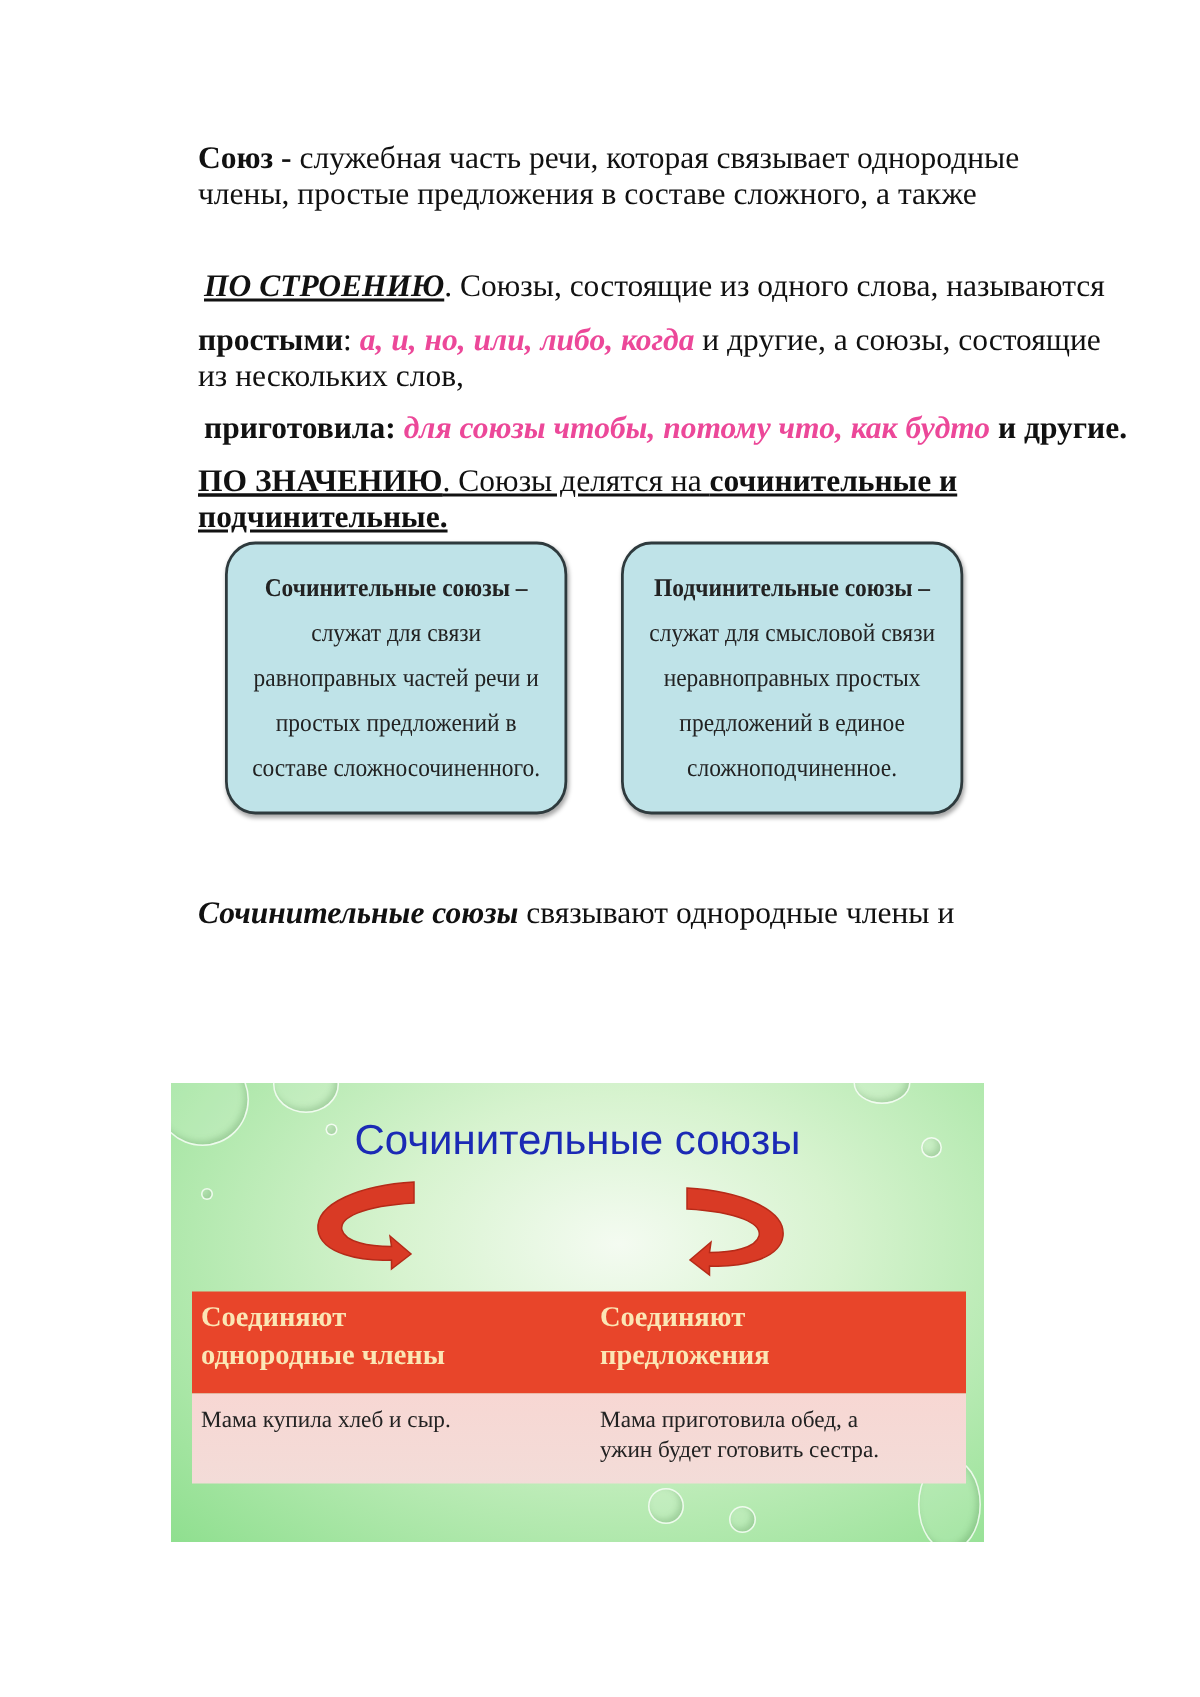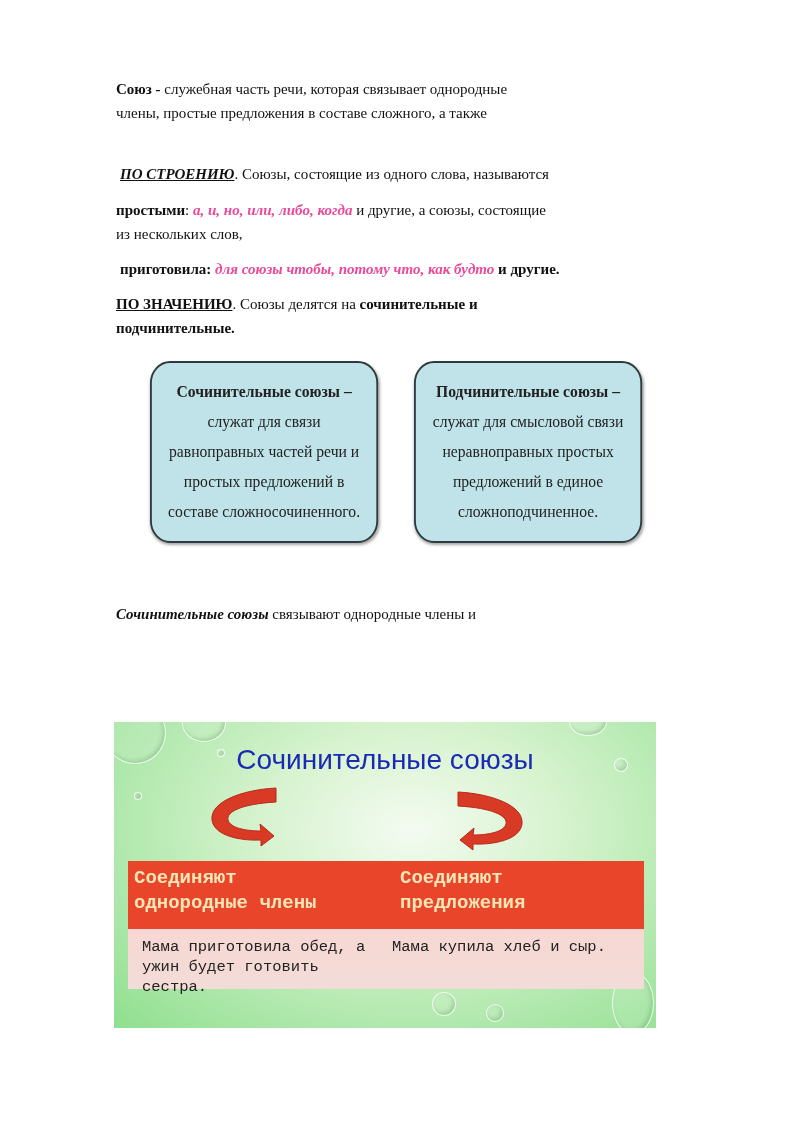"Союз - служебная часть речи," .p { font-size: 15px -> 21px; margin: 0 -> 16px }
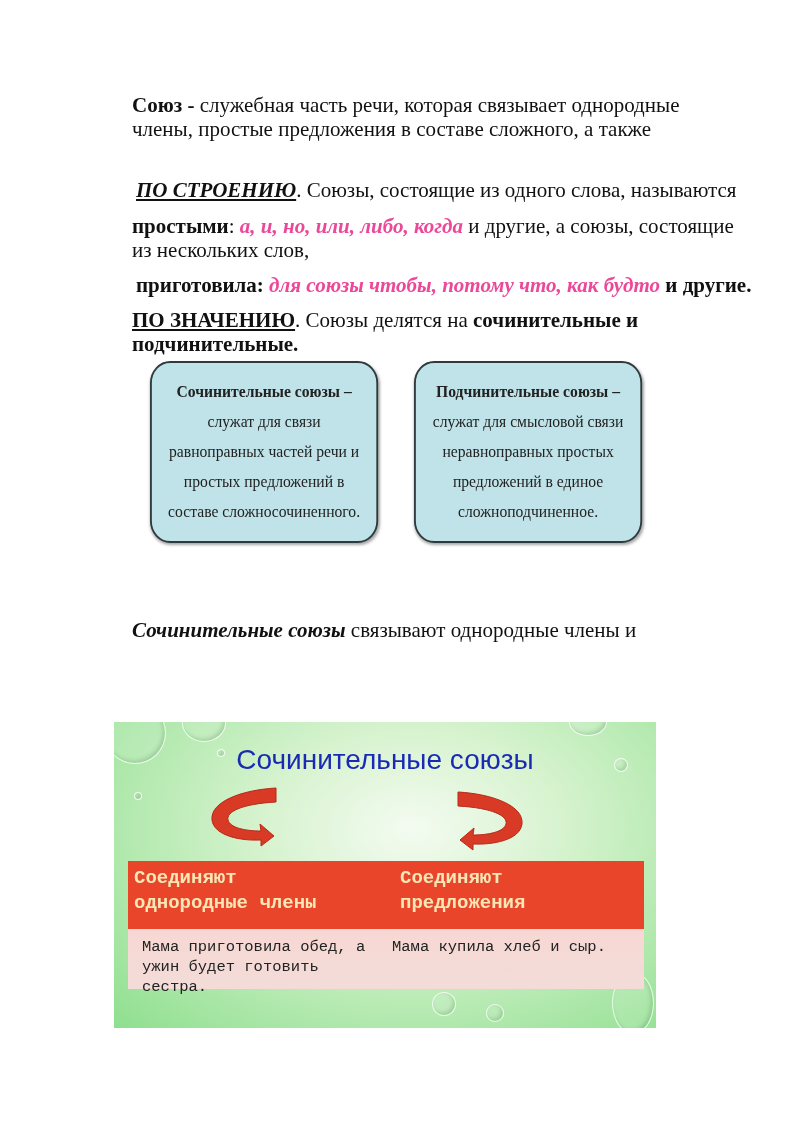"ПО ЗНАЧЕНИЮ. Союзы делятся на" p.p { text-decoration: none -> underline }
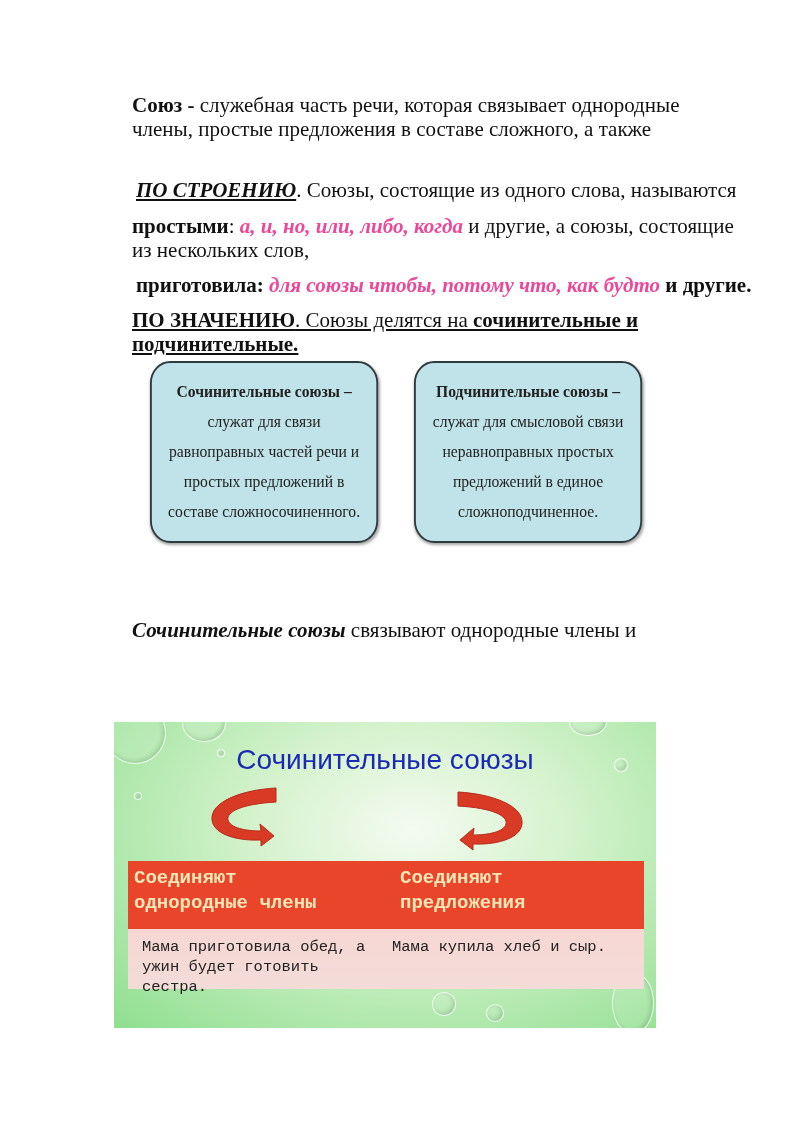"Сочинительные союзы связывают однородные" p.p { top: 602px -> 580px }
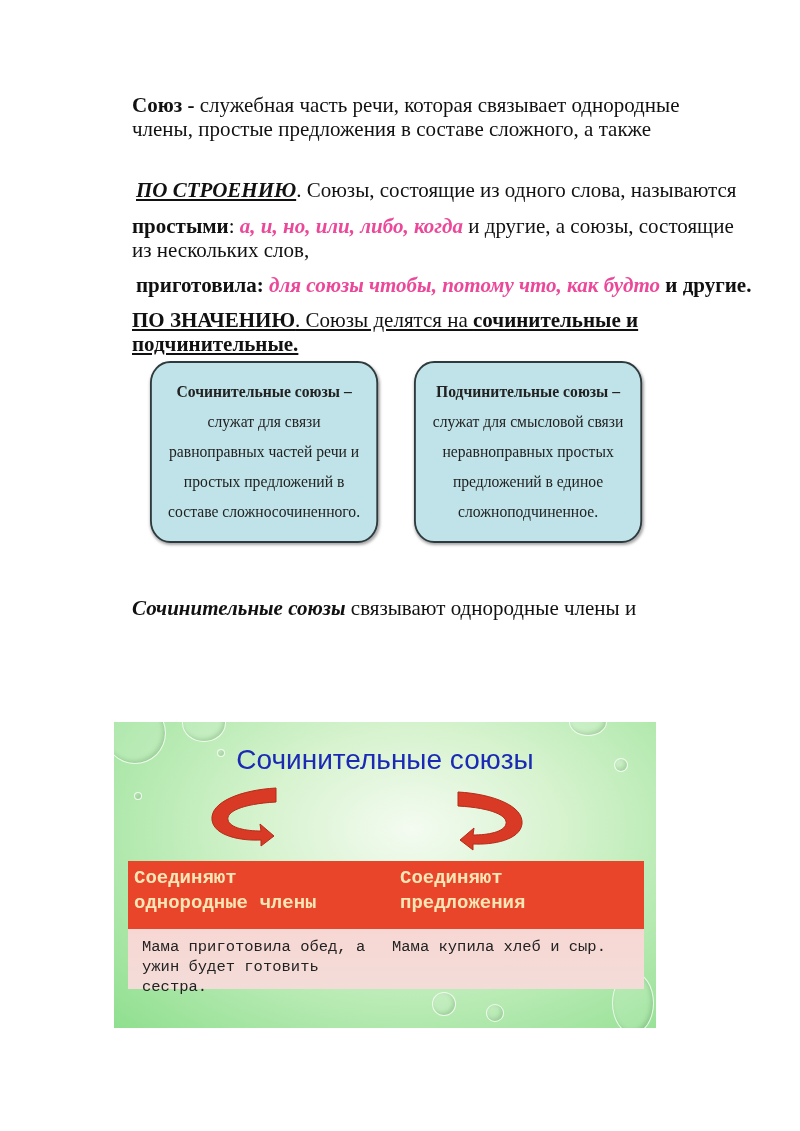"Соединяют" .cell { font-family: Liberation Mono, monospace -> Liberation Serif, serif }
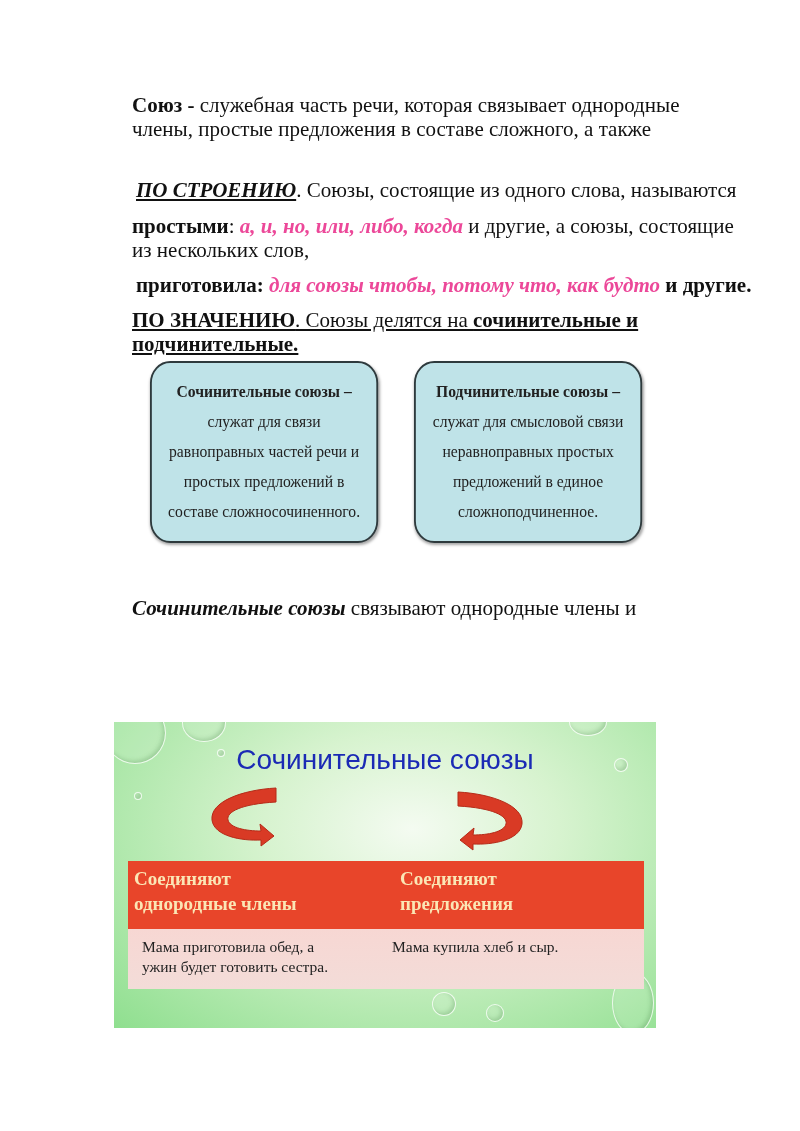"Мама приготовила обед, а" div.cell { order: before "Мама купила хлеб и сыр." -> after "Мама купила хлеб и сыр." }
